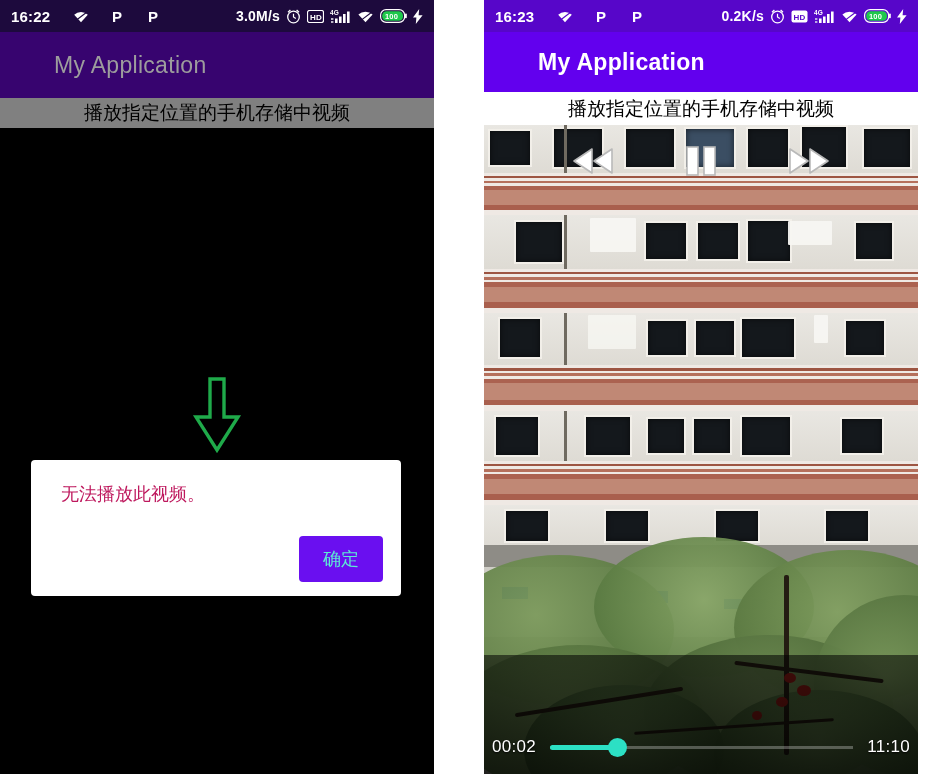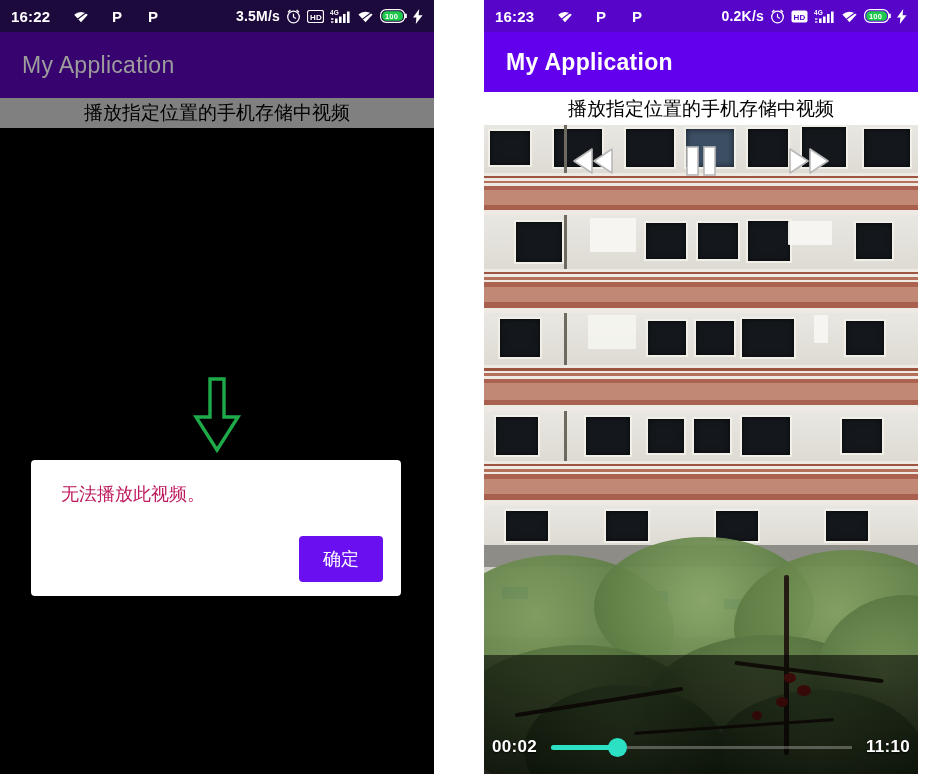"3.5M/s" span.sb-speed { text: 3.5M/s -> 3.0M/s }
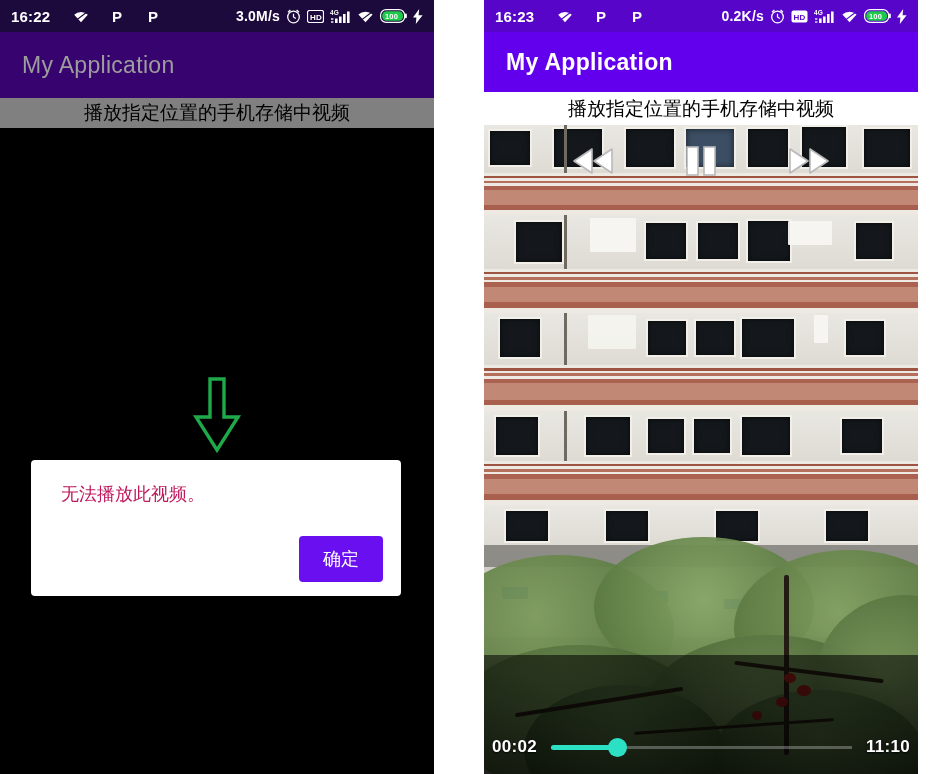"My Application" .appbar-title { margin-left: none -> 32px }
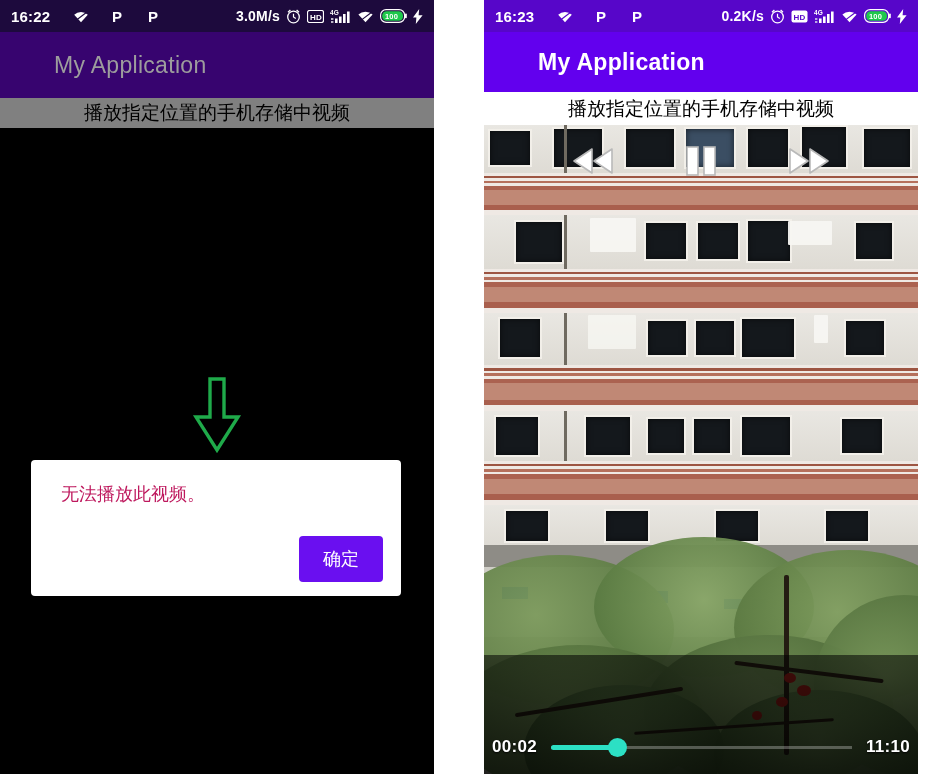"确定" .dialog-btn { color: #ffffff -> #5eead4 }
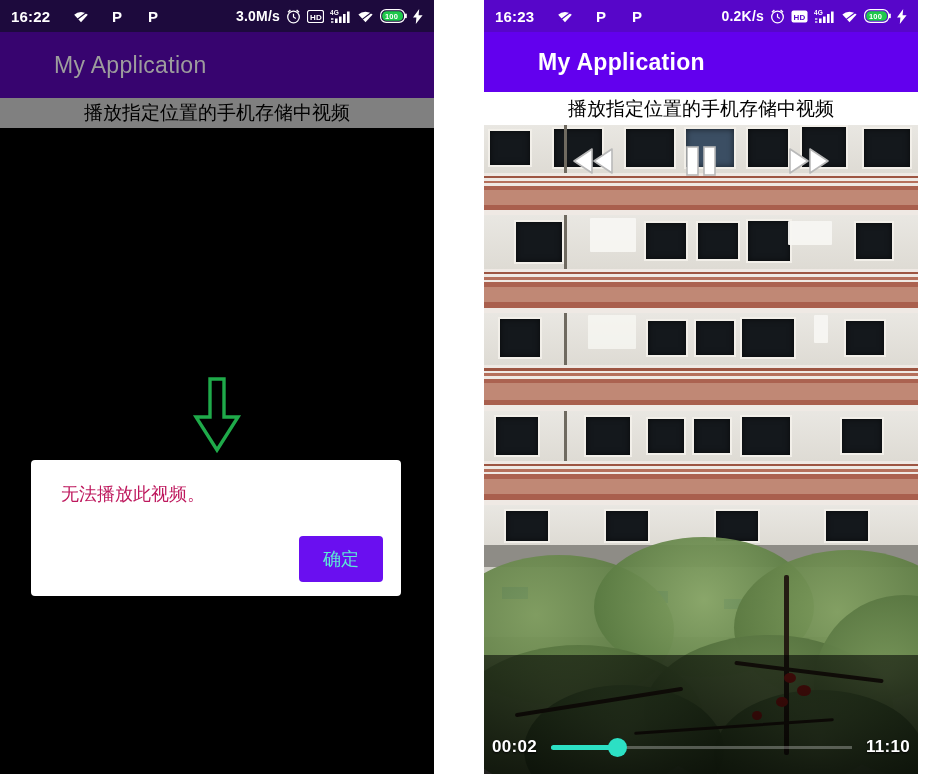"00:02" .time { font-weight: 700 -> 400 }
